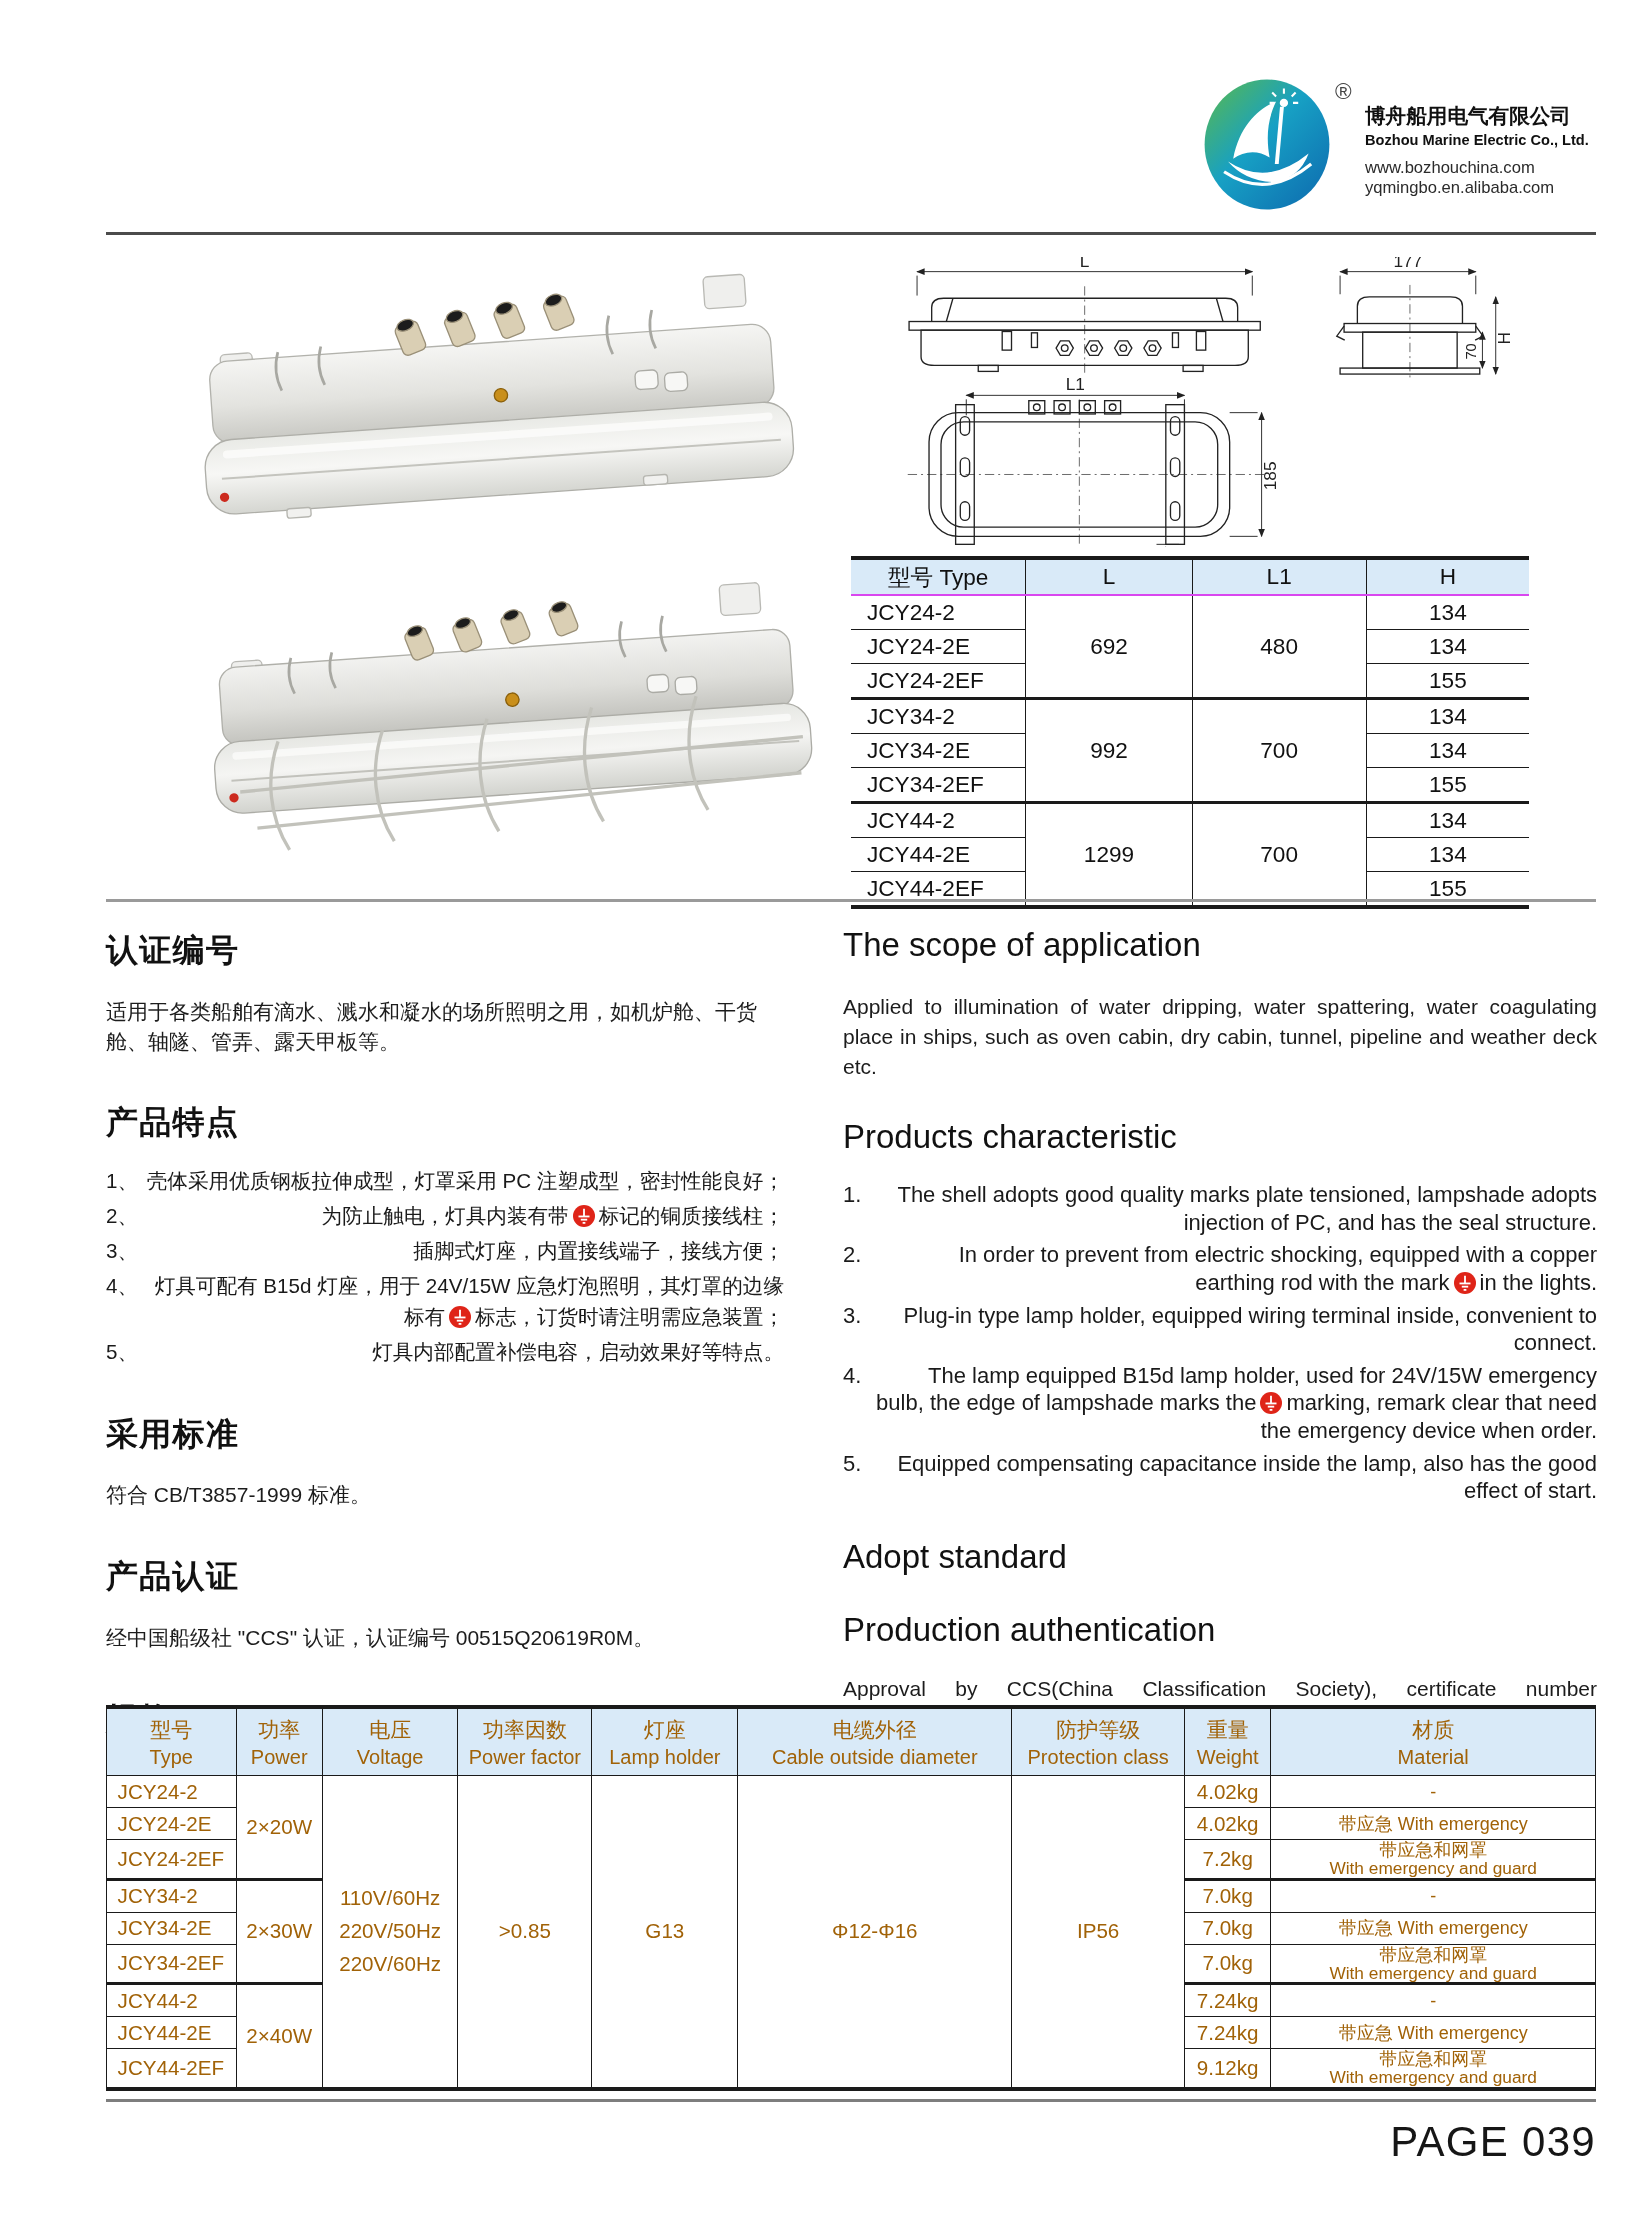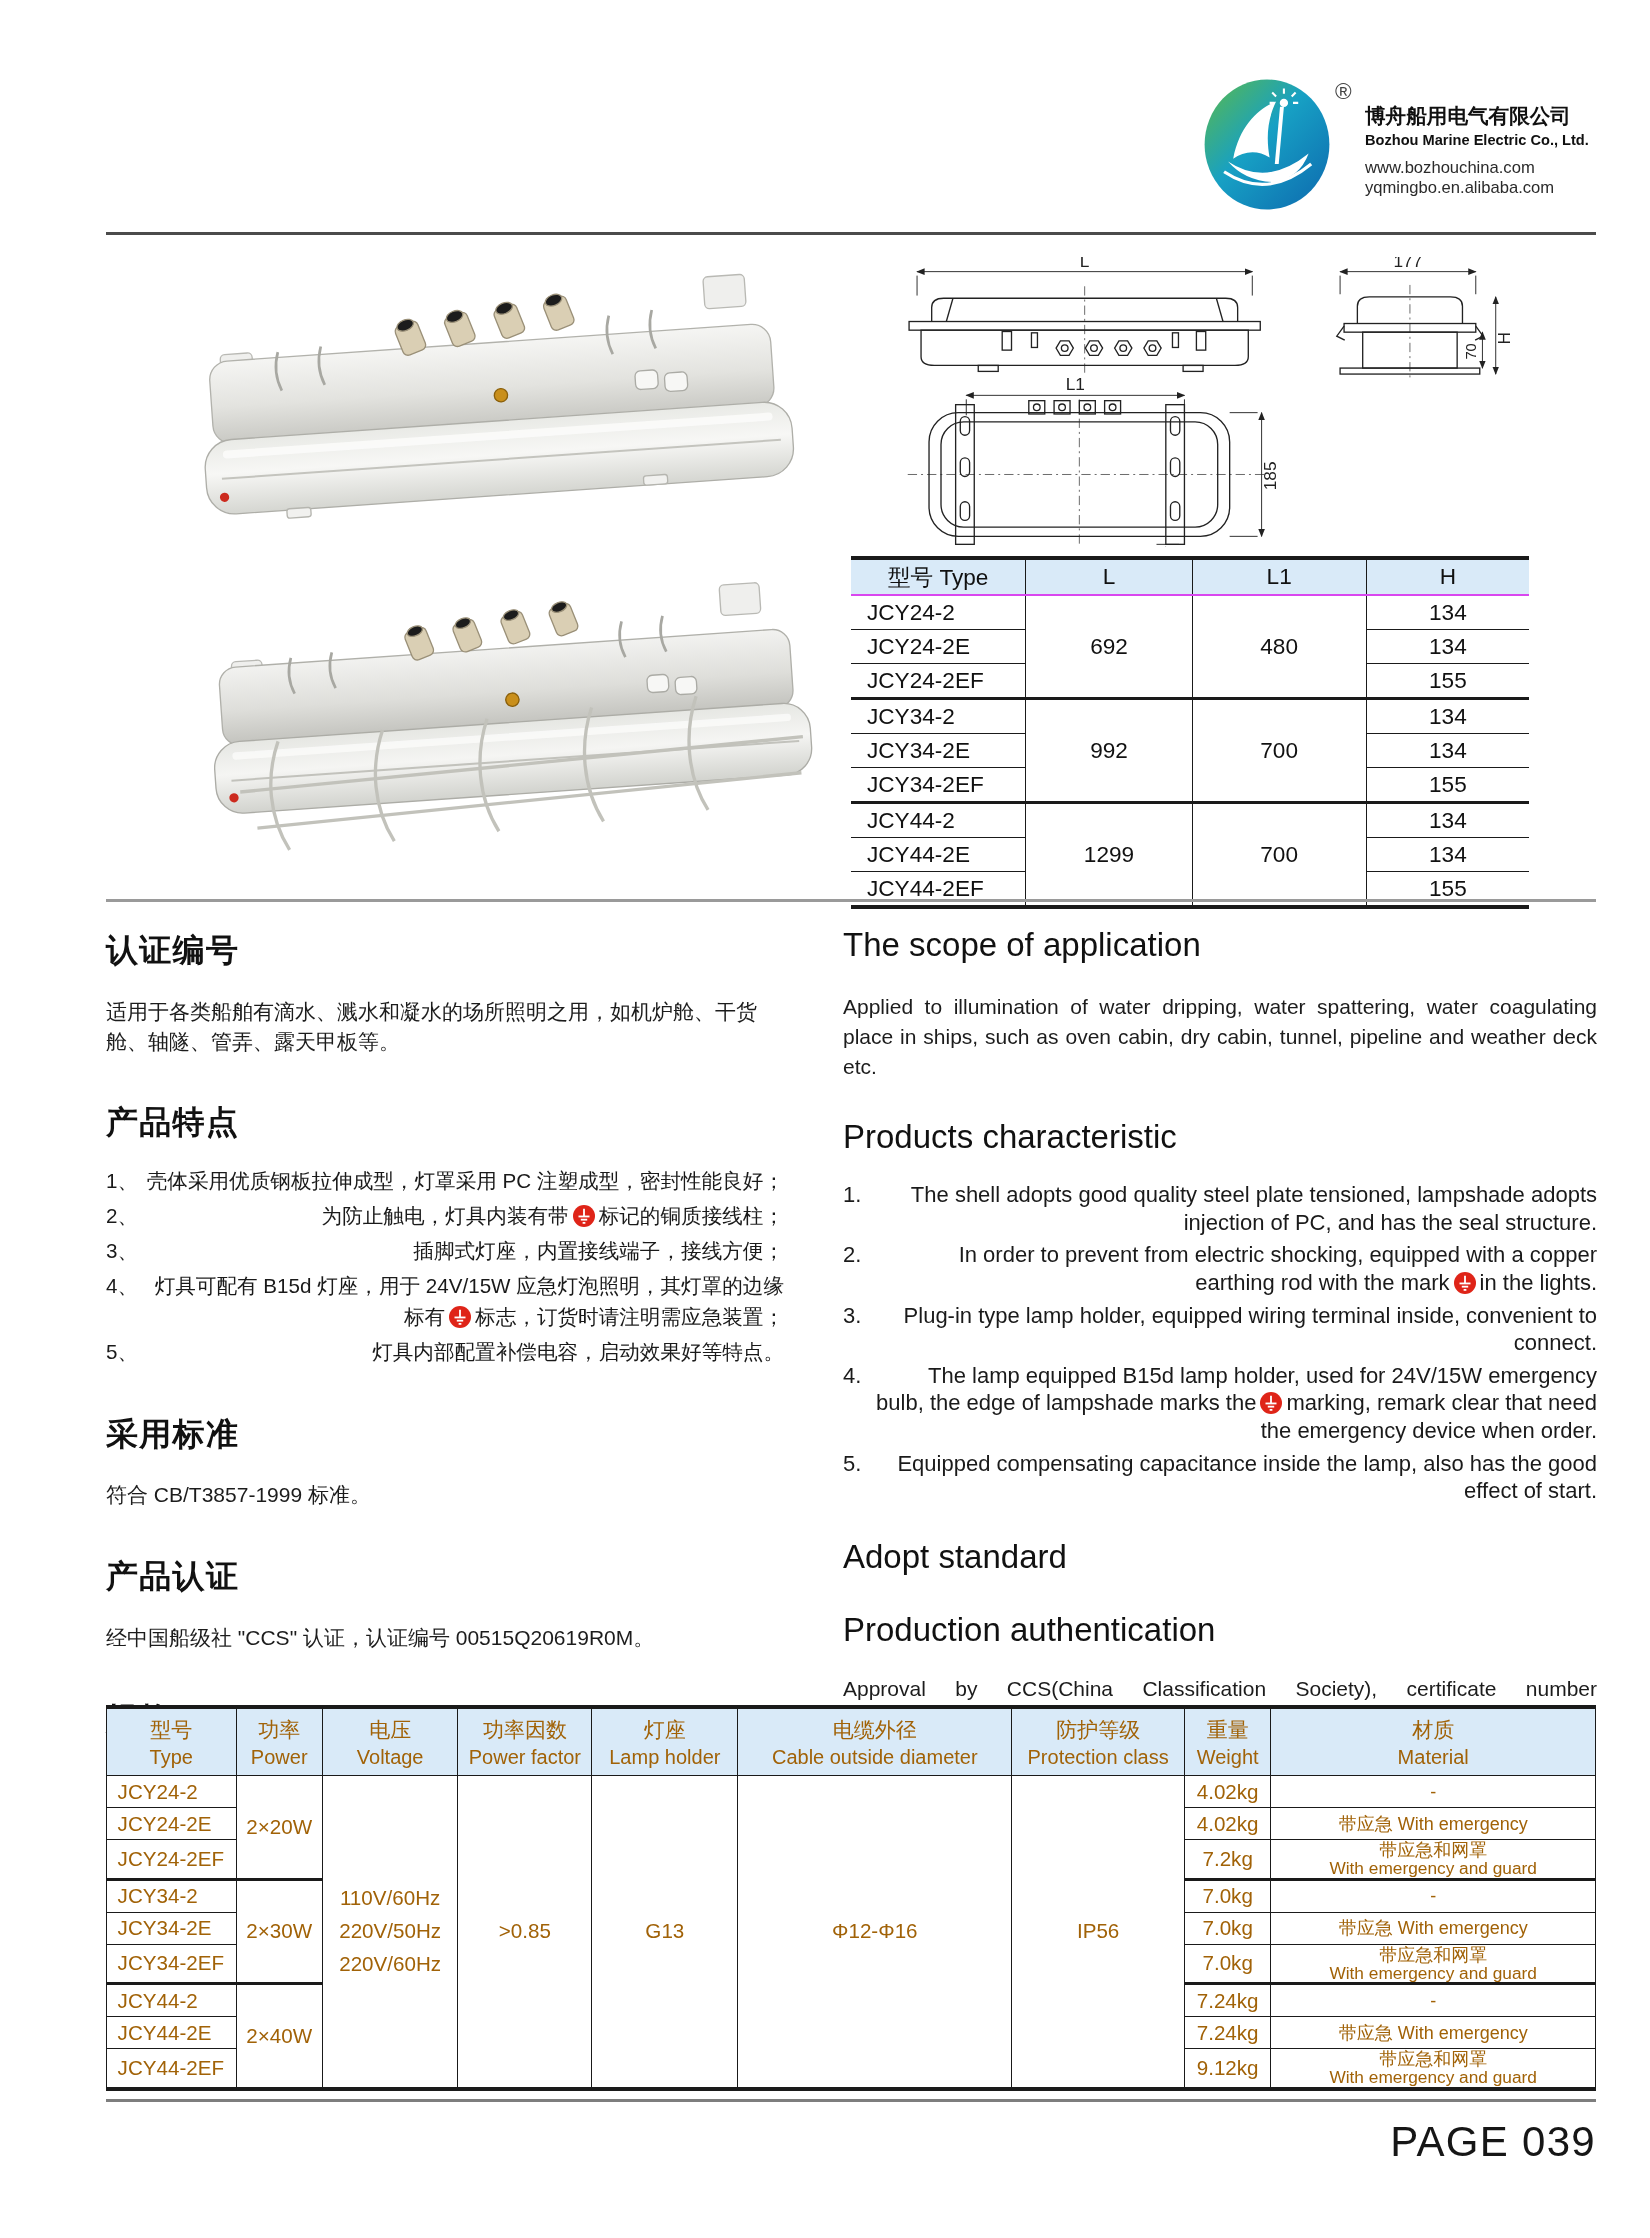"The shell adopts good quality" span.txt { text: steel -> marks }
